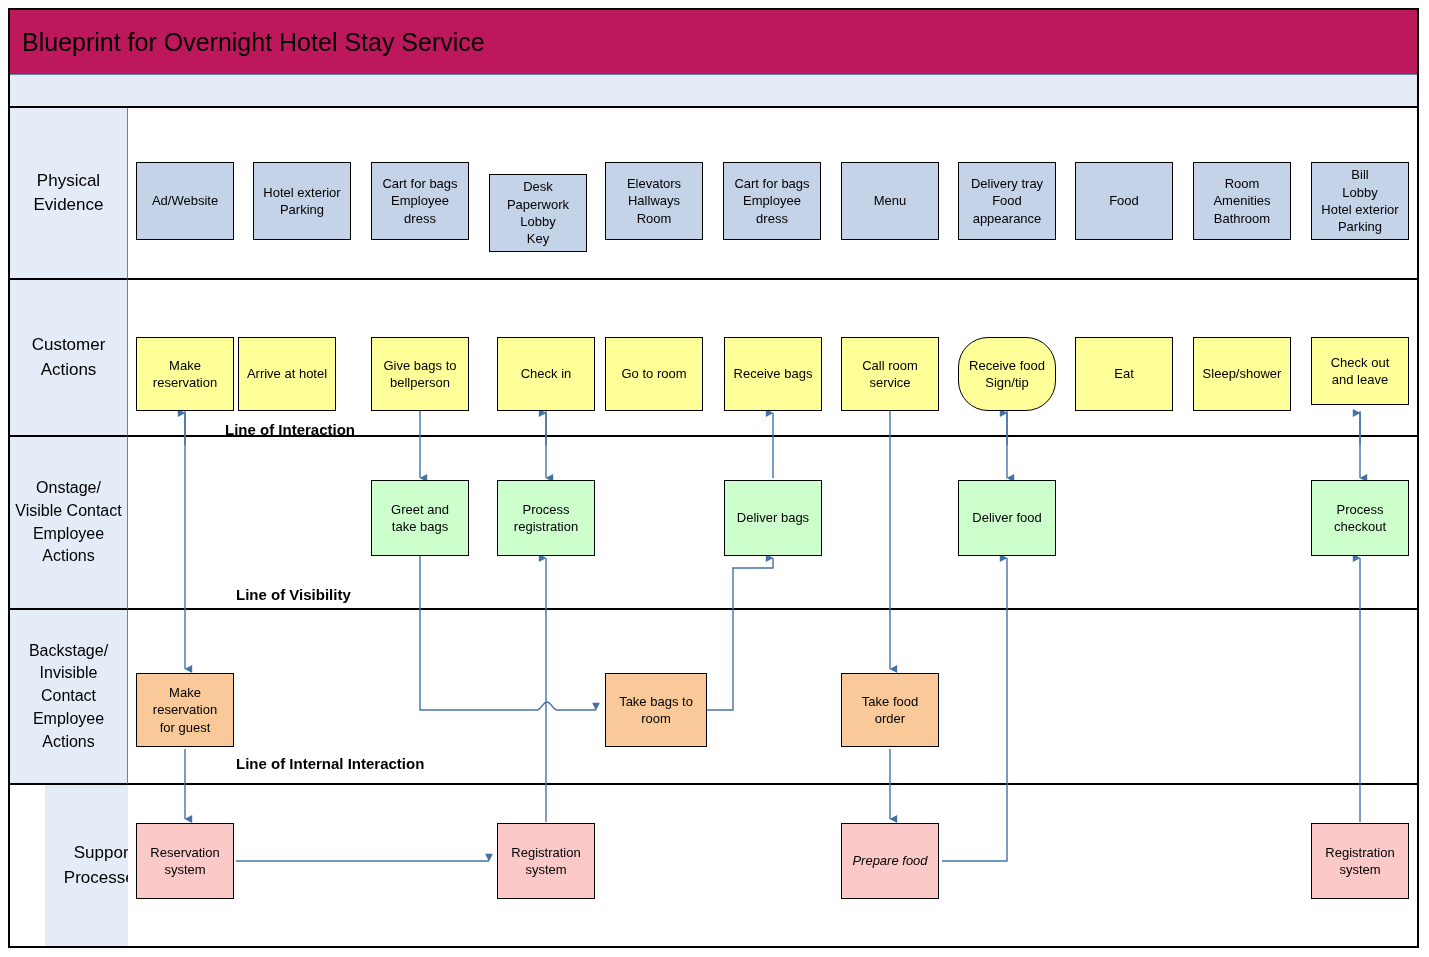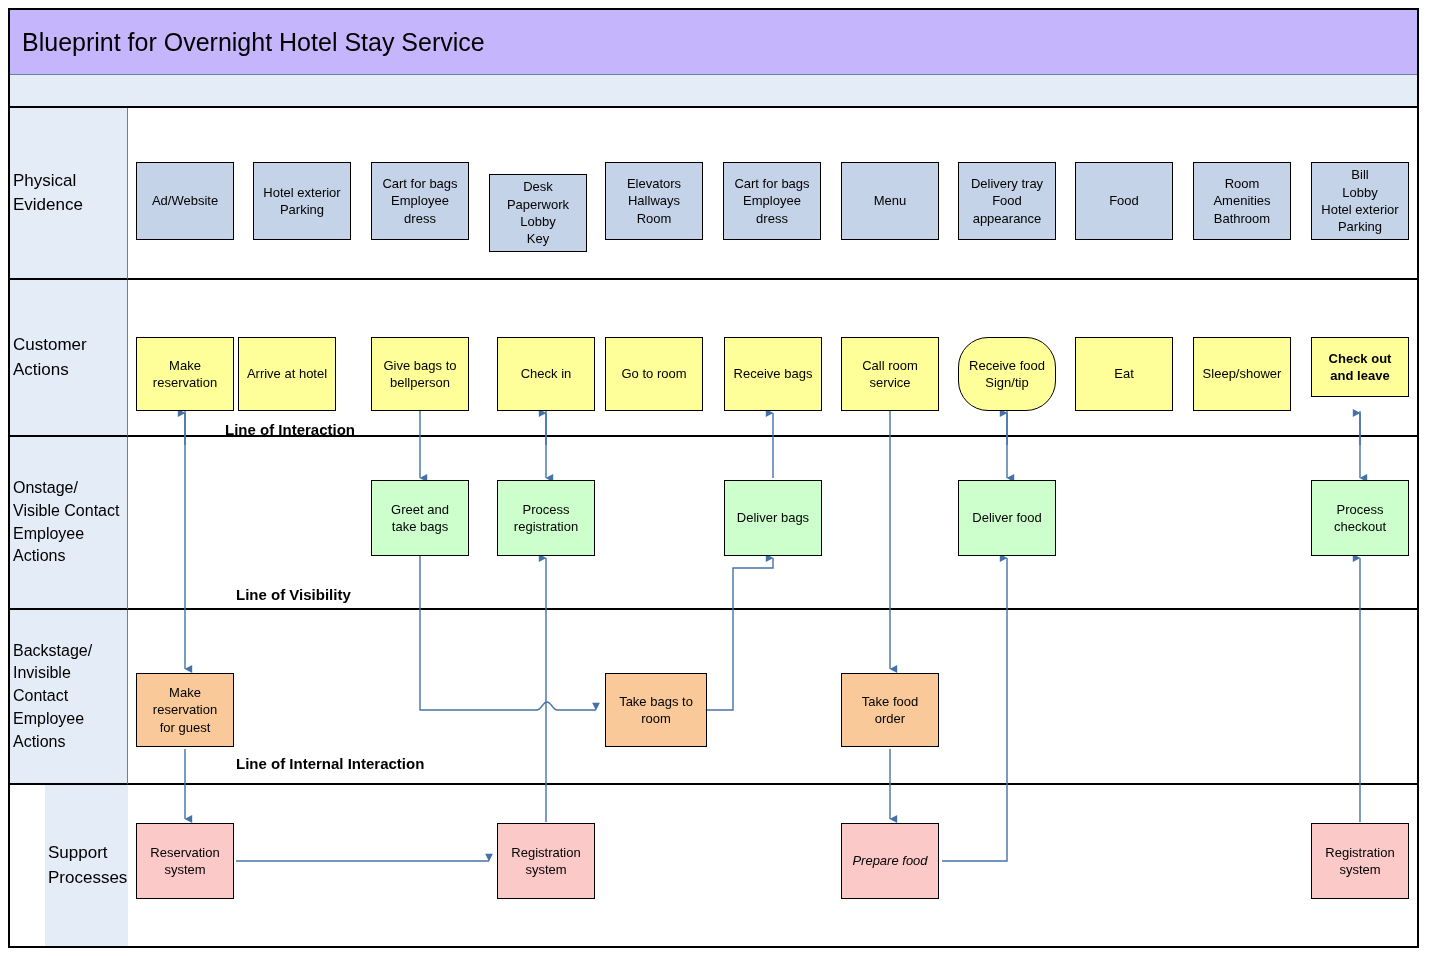"Blueprint for Overnight Hotel Stay" .title-band { background: #c4b5fd -> #be185d }
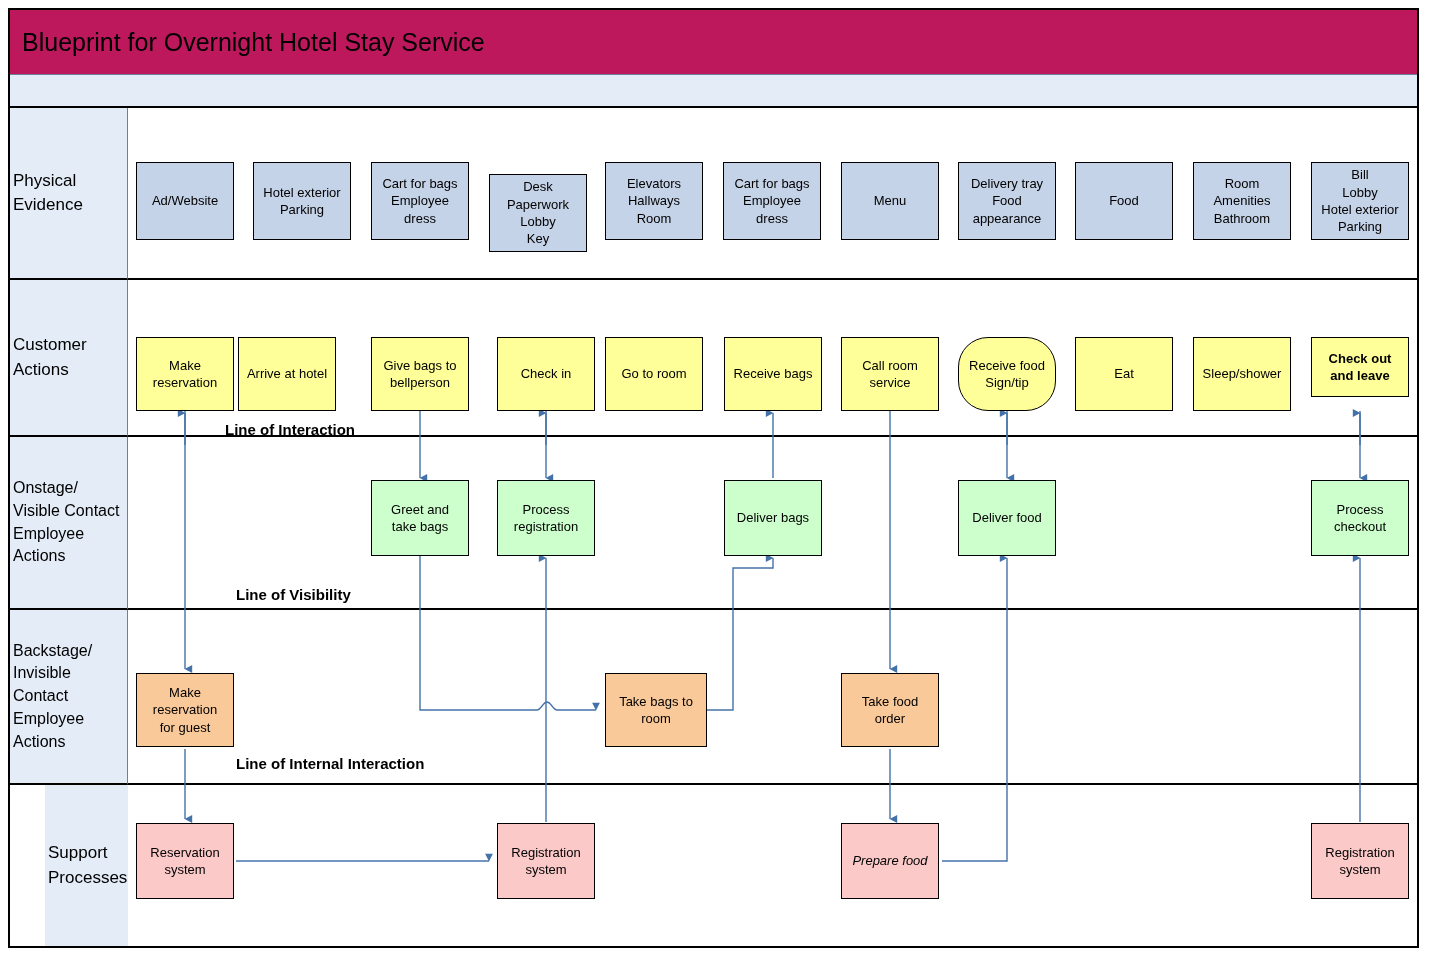"Physical Evidence" .lane-label { text-align: left -> center }
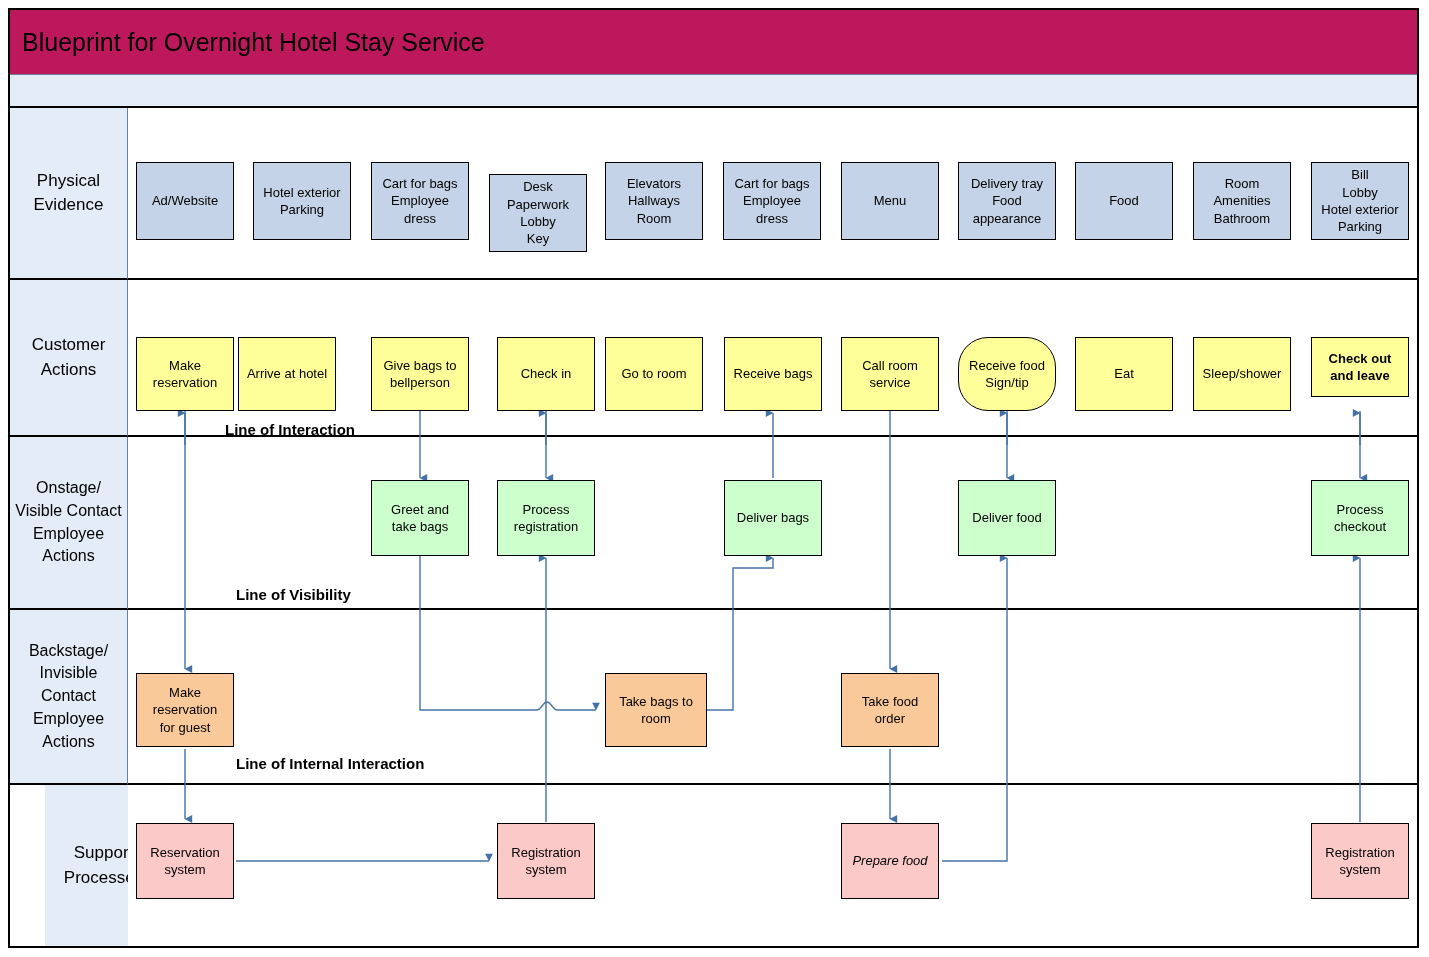"Check out" div.node { font-weight: bold -> none; height: 60px -> 68px }
